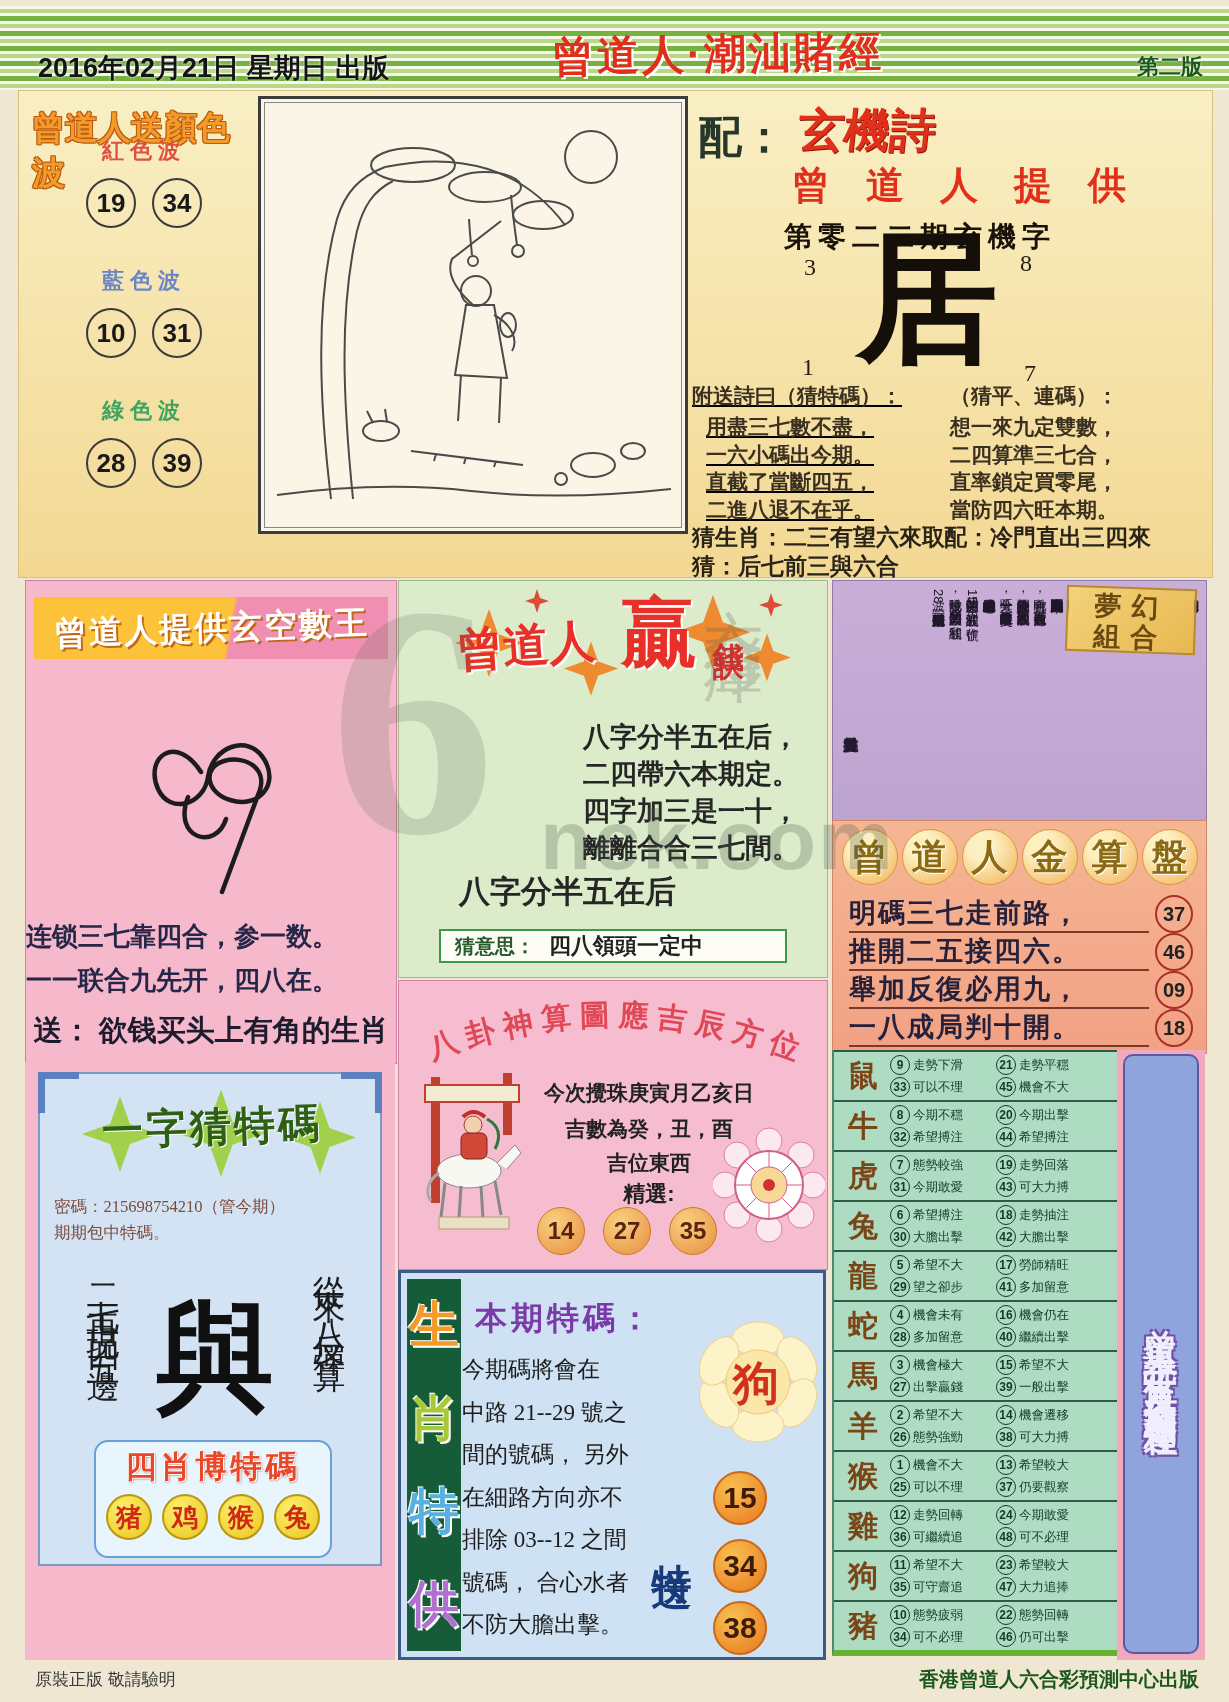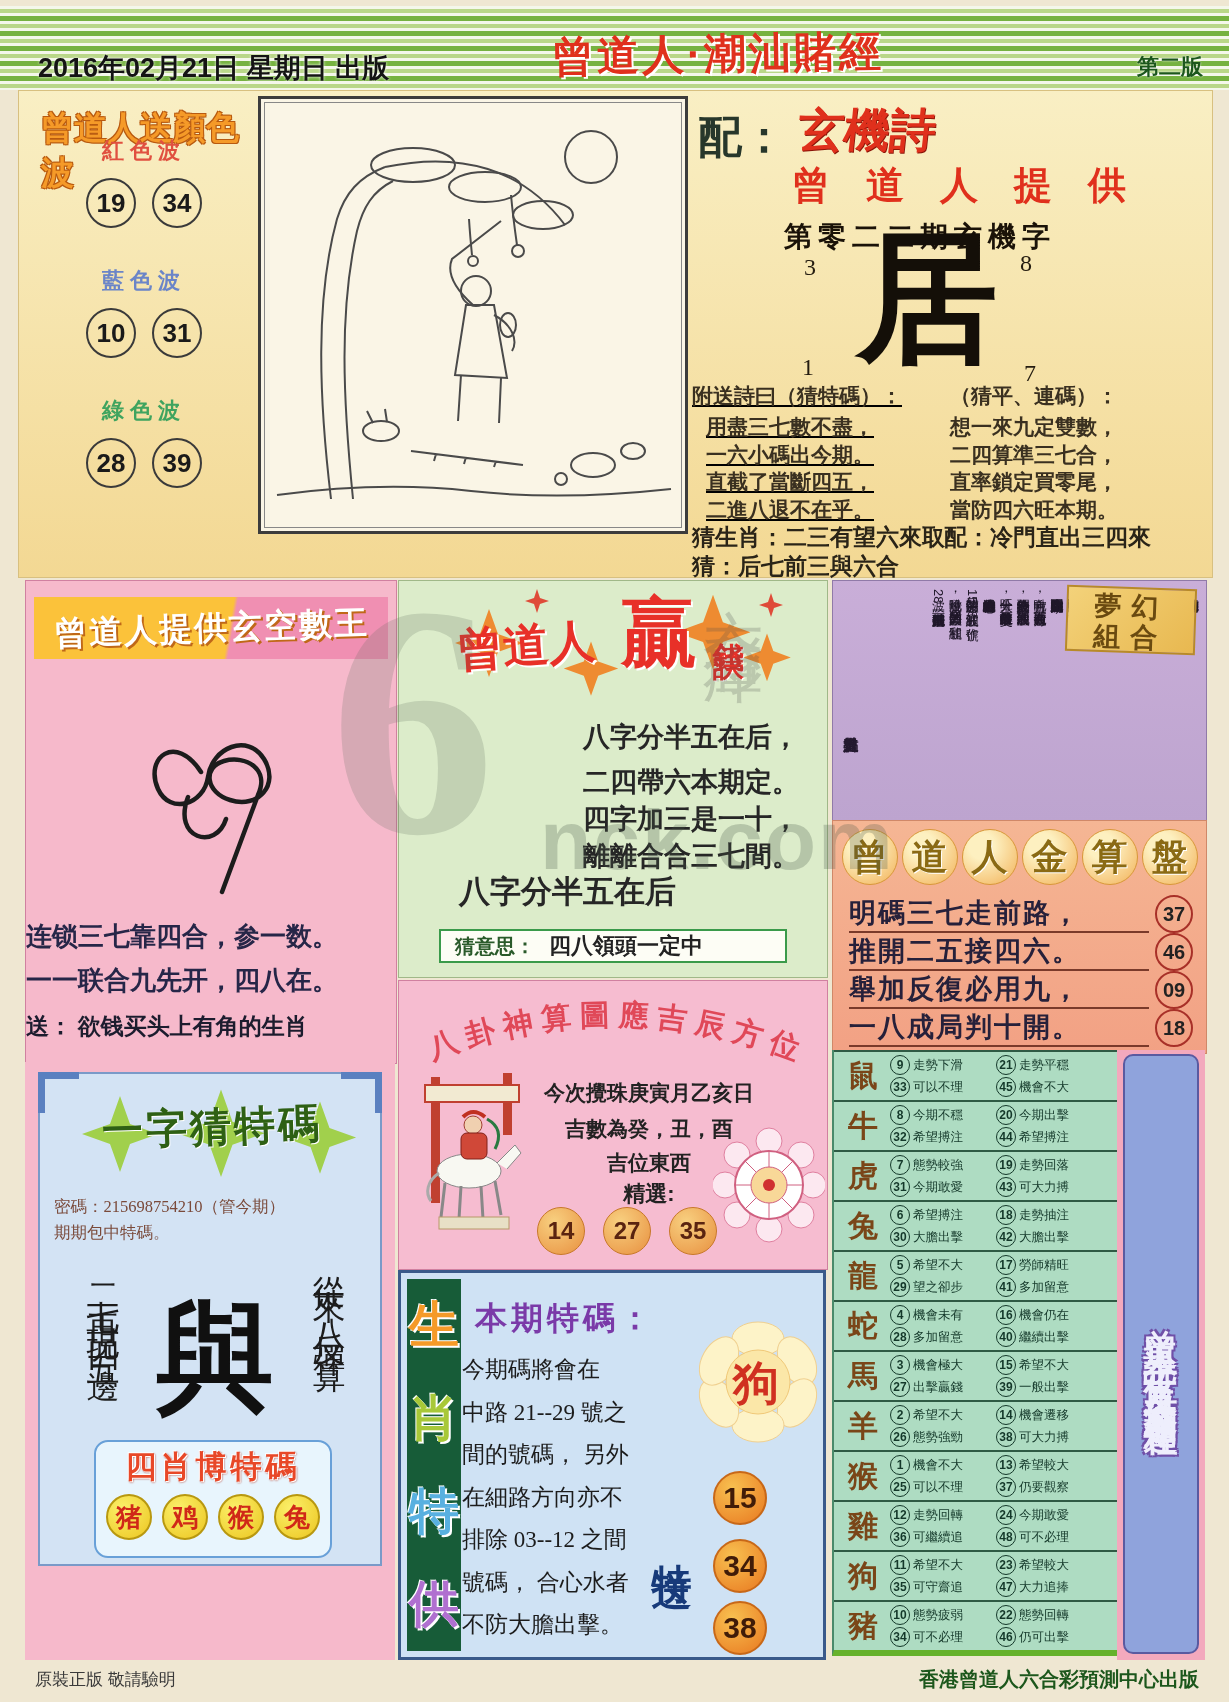"曾道人送顏色波" .cw-title { margin-left: 9px -> none }
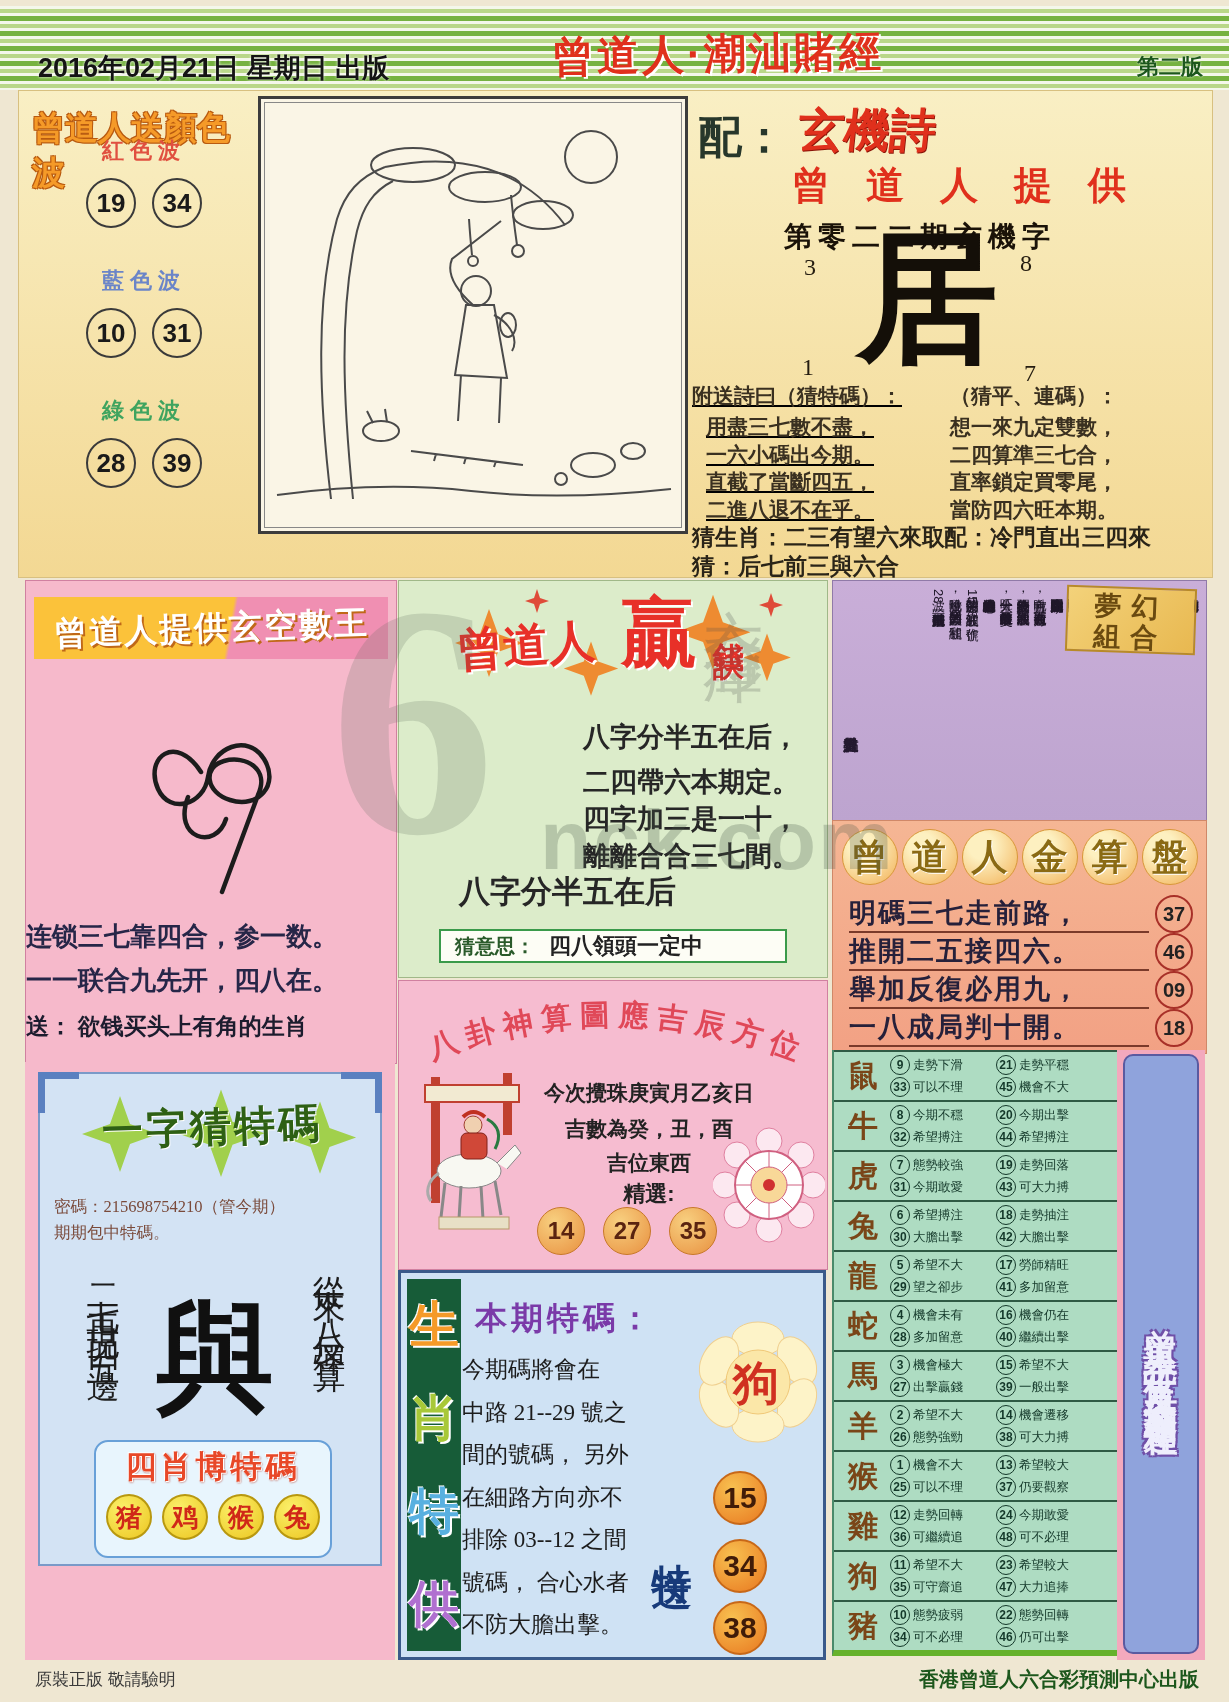"二四帶六本期定。" div.w-line { margin-top: 8px -> none }
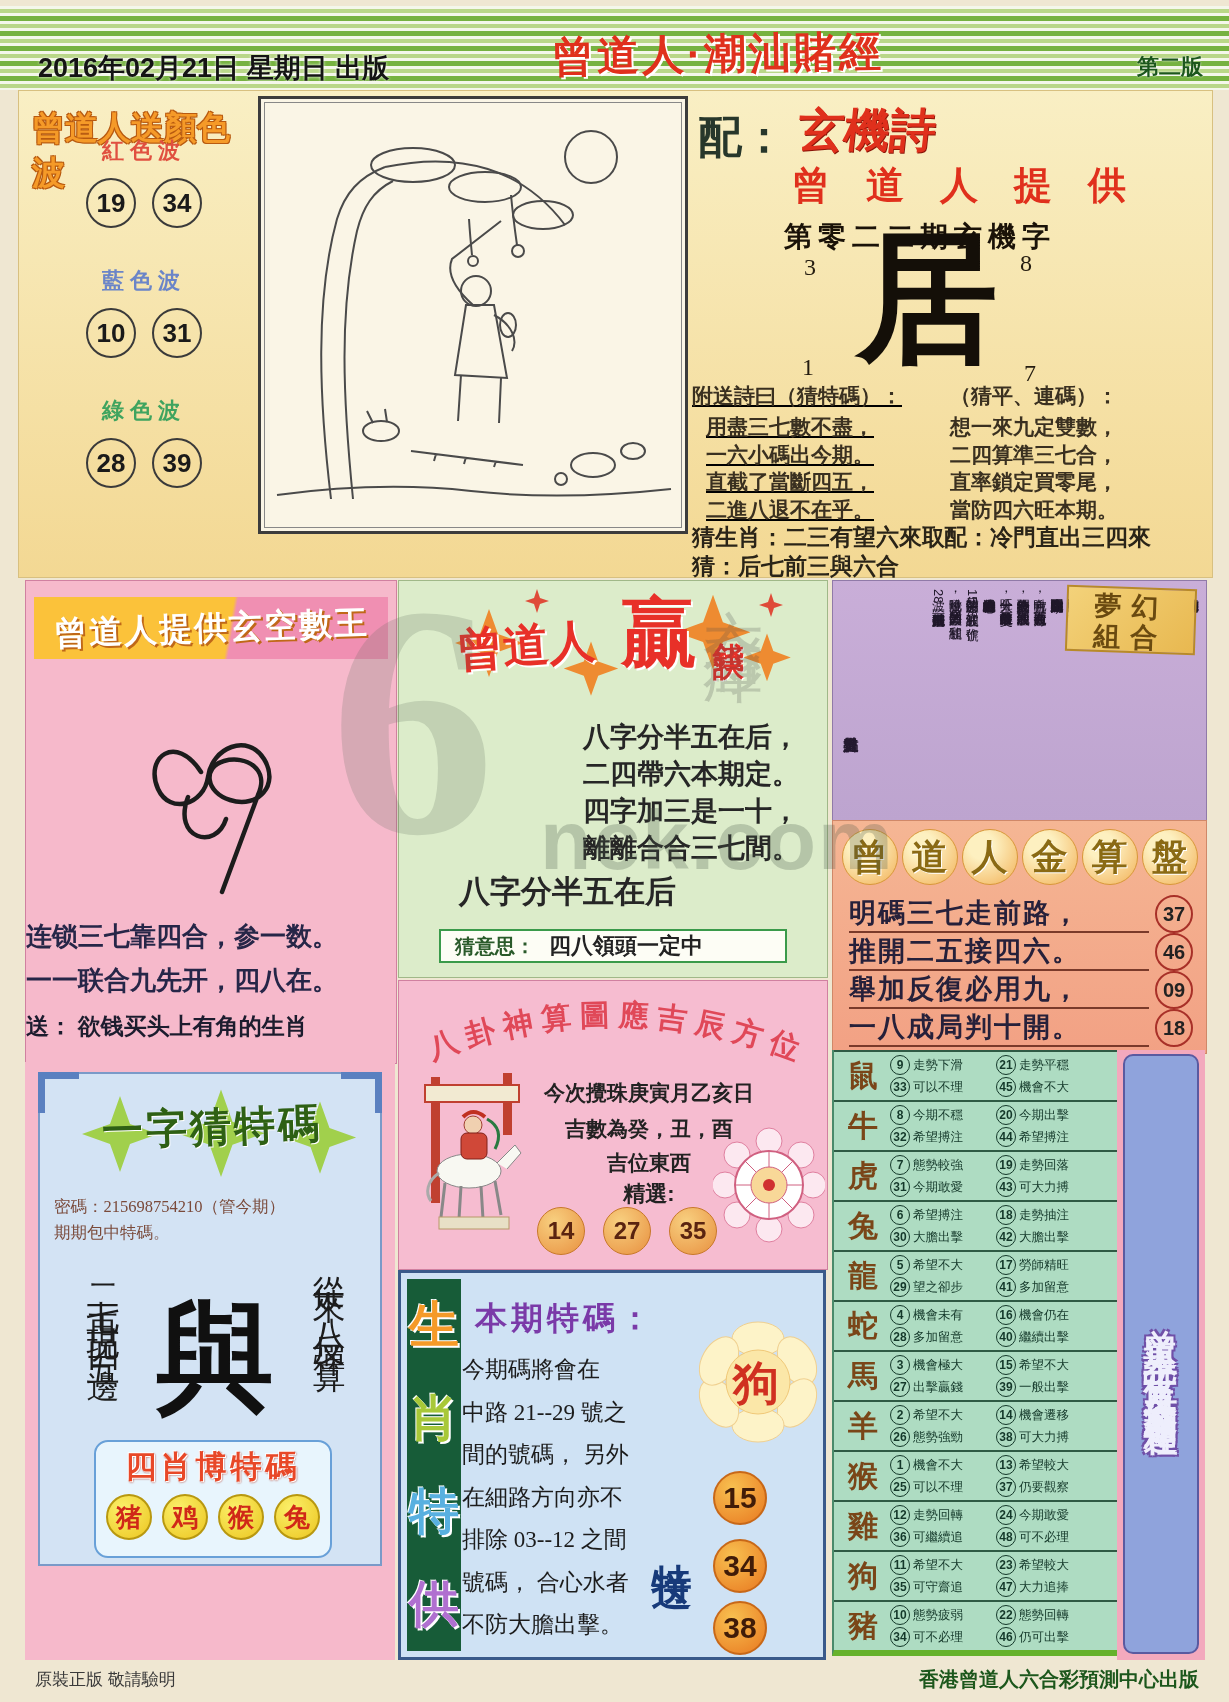"送： 欲钱买头上有角的生肖" .xk-gift { font-size: 23px -> 29px; text-align: none -> center }
